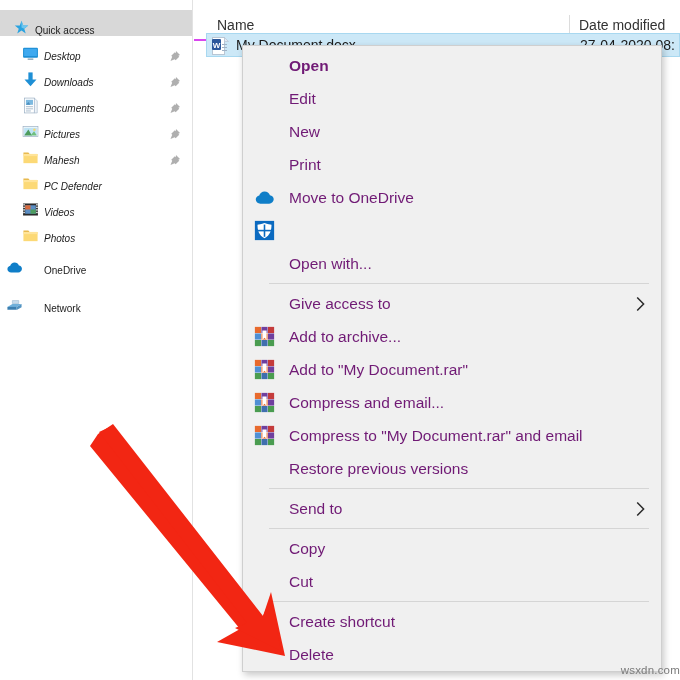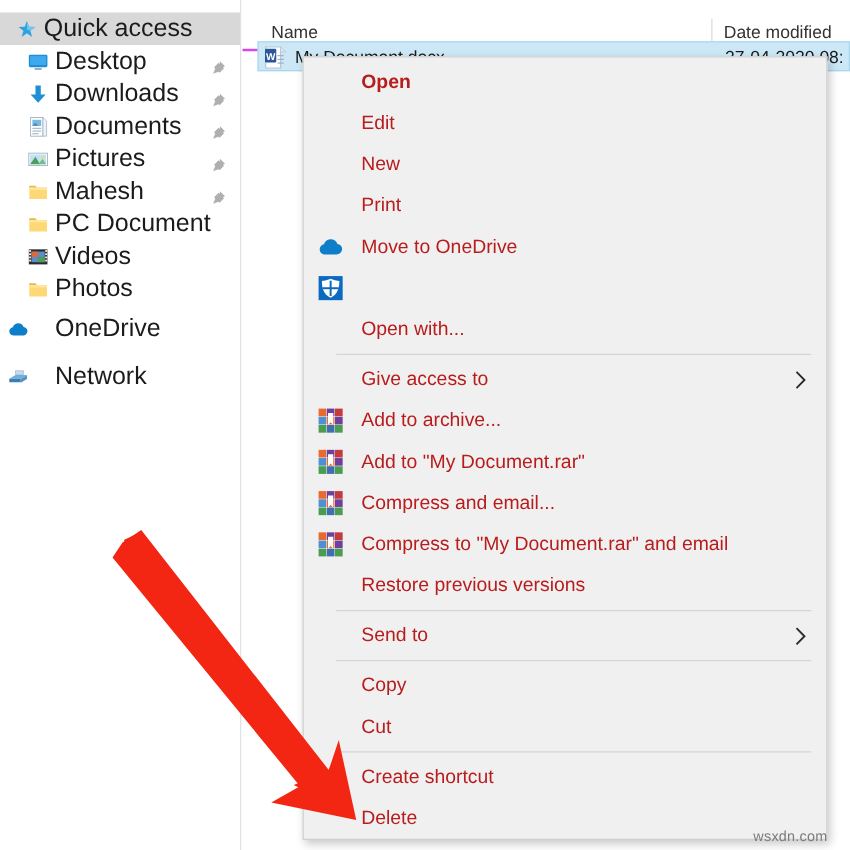"Quick access" .nav-row { align-items: center -> flex-end; font-size: 20px -> 10px }
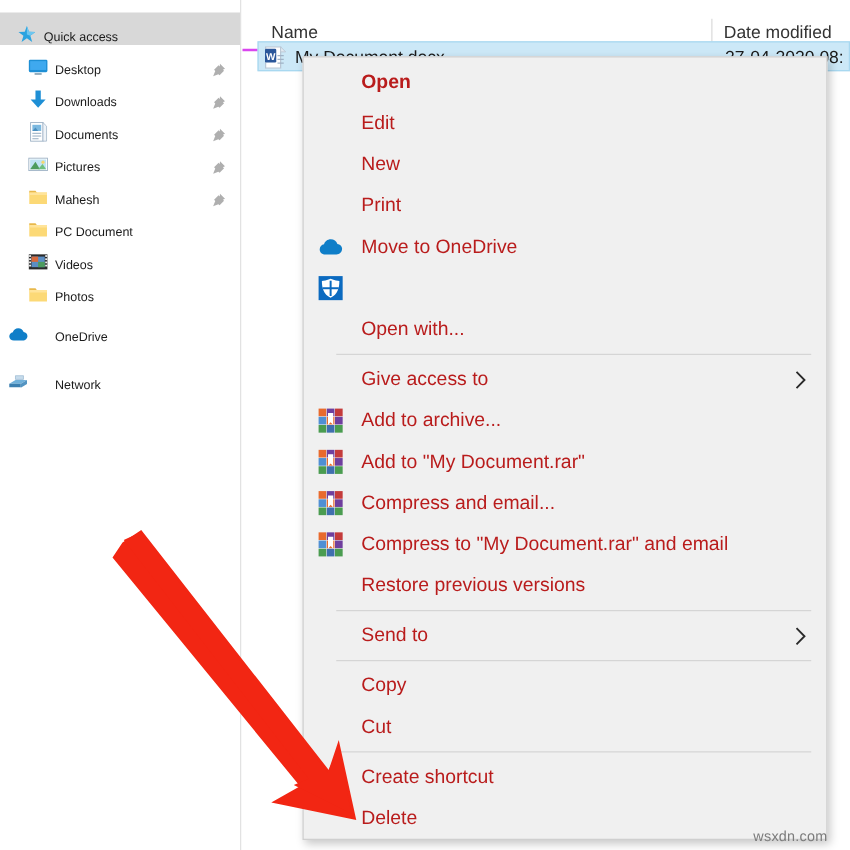"Desktop" .nav-row.child { font-style: none -> italic }
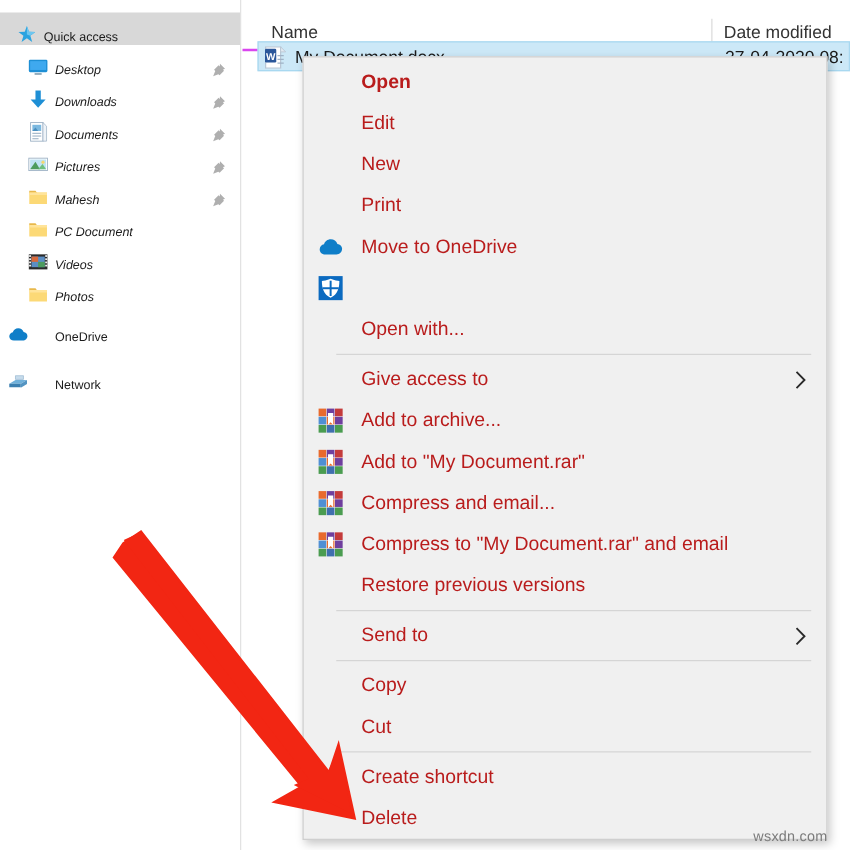"Open" .menu-item { color: #b91c1c -> #701a75 }
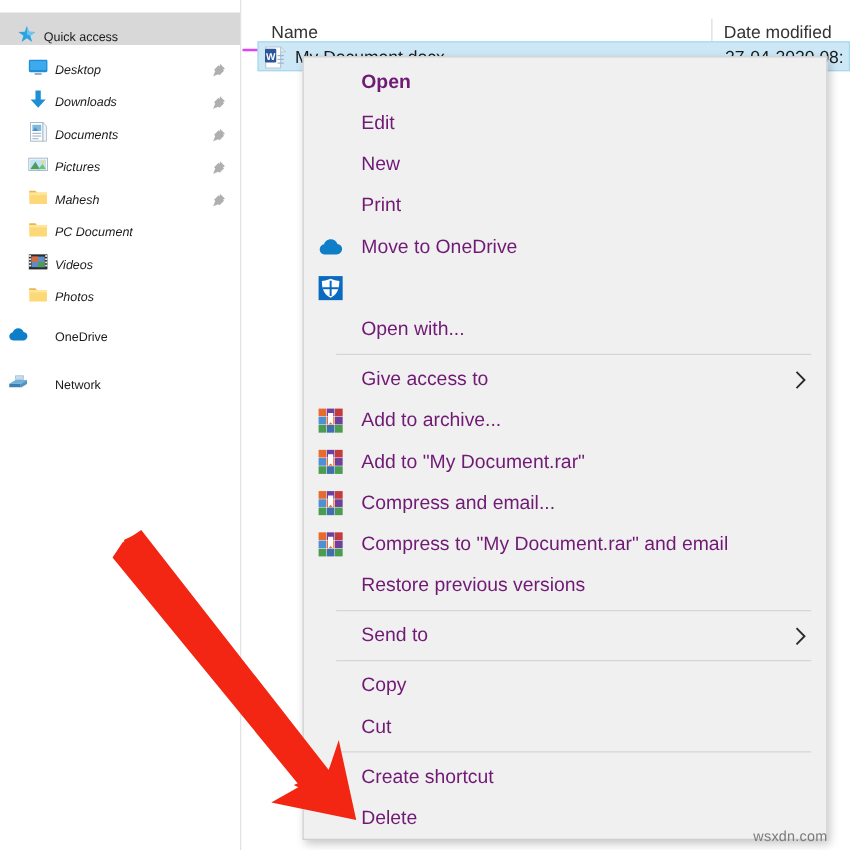"PC Document" span.nav-label { text: Document -> Defender }
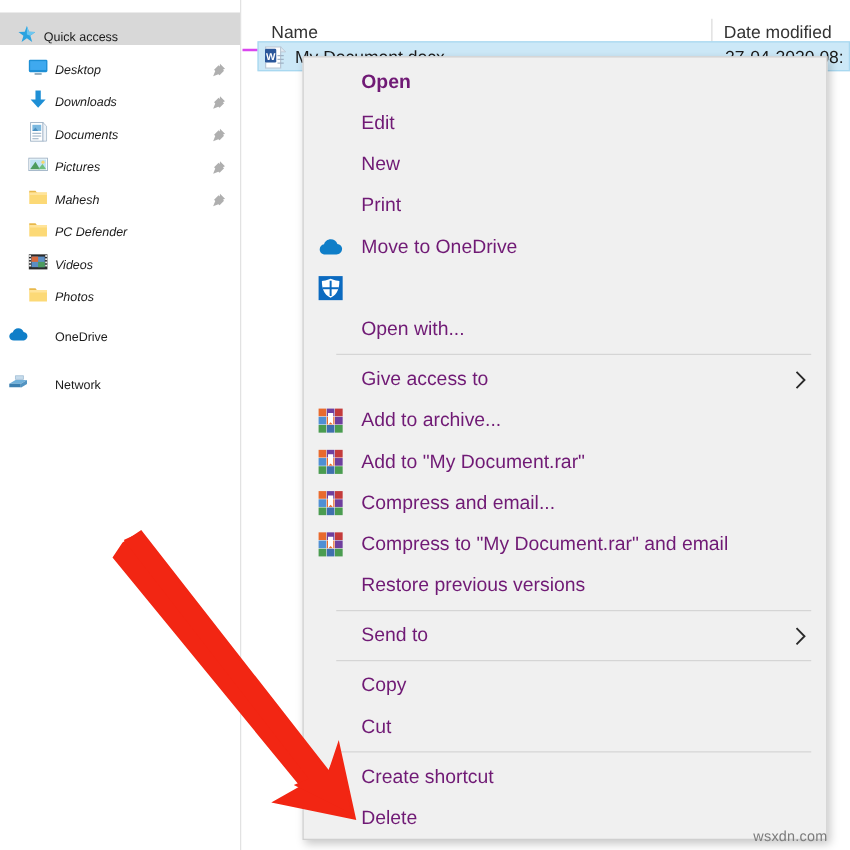"wsxdn.com" #watermark { right: 18px -> 0 }
